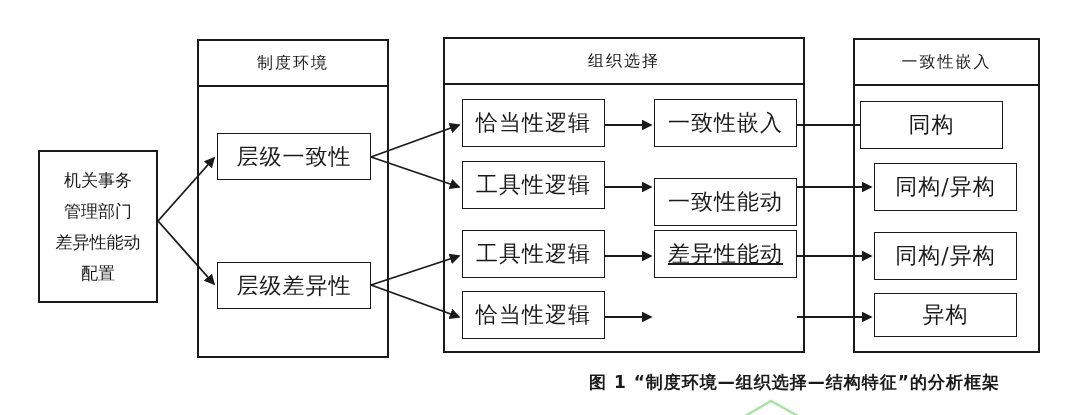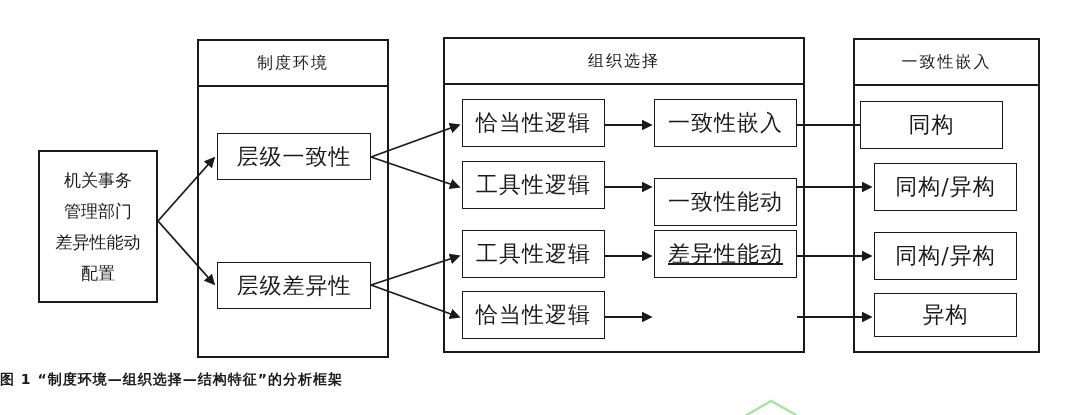"图 1 “制度环境—组织选择—结构特征”的分析框架" .caption { font-size: 14px -> 17px; text-align: left -> right }
